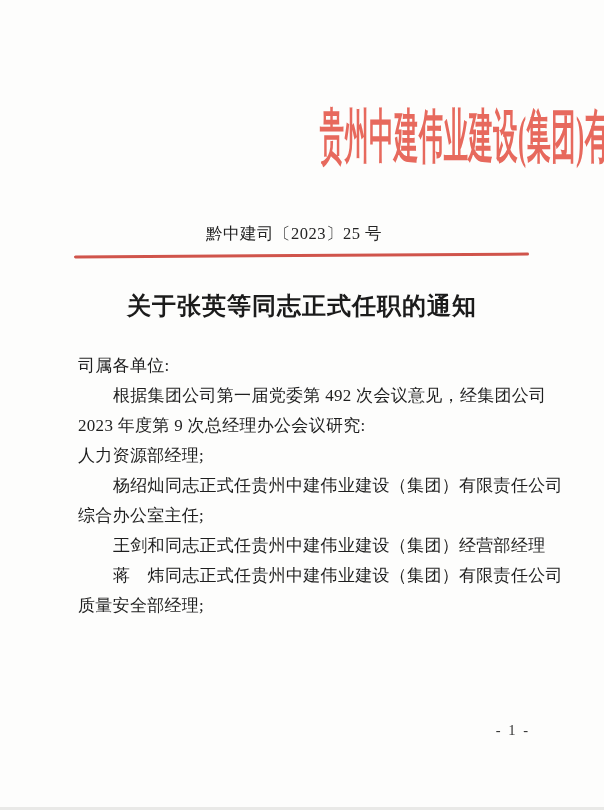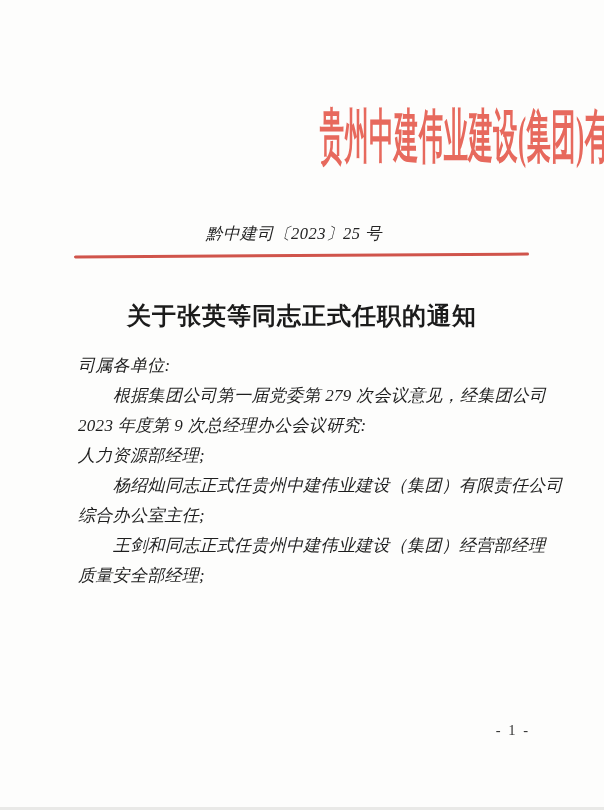"黔中建司〔2023〕25 号" .doc-number { font-style: italic -> none }
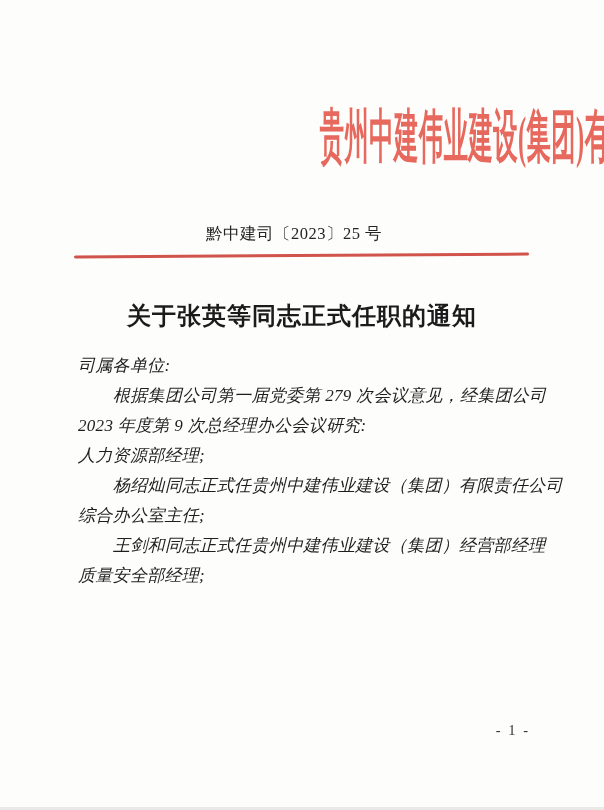"关于张英等同志正式任职的通知" .doc-title { top: 300px -> 290px }
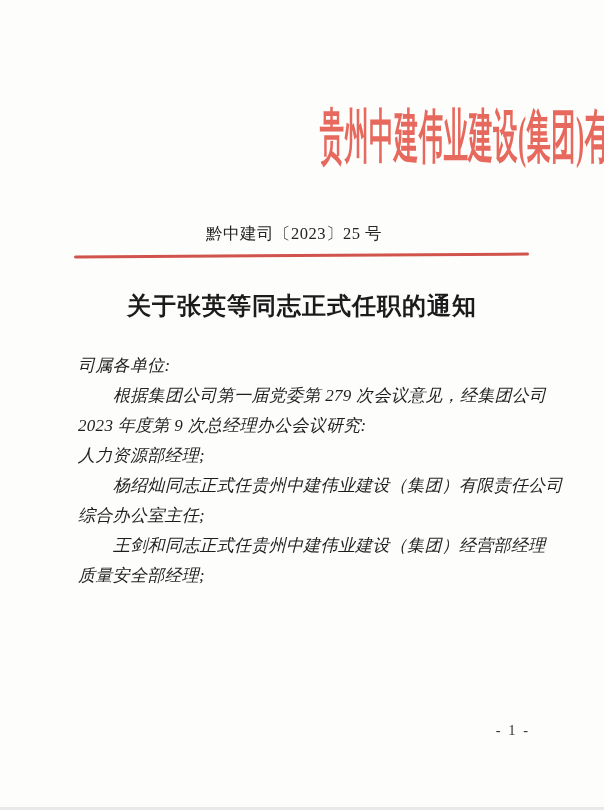"司属各单位:" .doc-body { font-style: italic -> none }
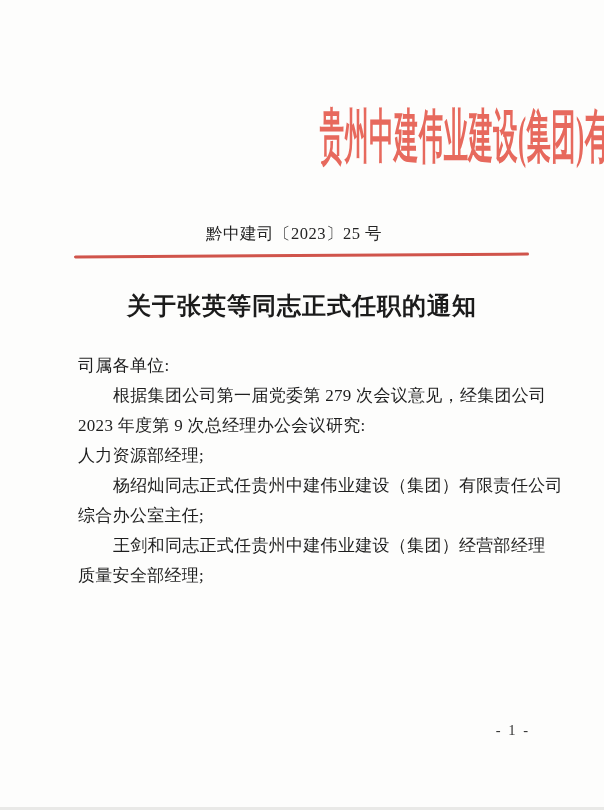"根据集团公司第一届党委第 279 次会议意见，经集团公司" div.body-line { text: 279 -> 492 }
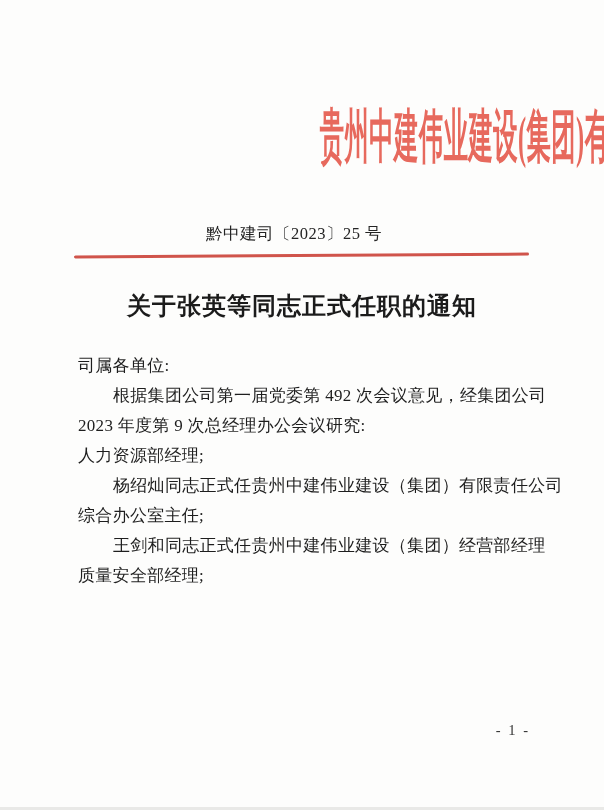"蒋 炜同志正式任贵州中建伟业建设（集团）有限责任公司" div.body-line { html: none -> <div>蒋 炜同志正式任贵州中建伟业建设（集团）有限责任公司</div> }
